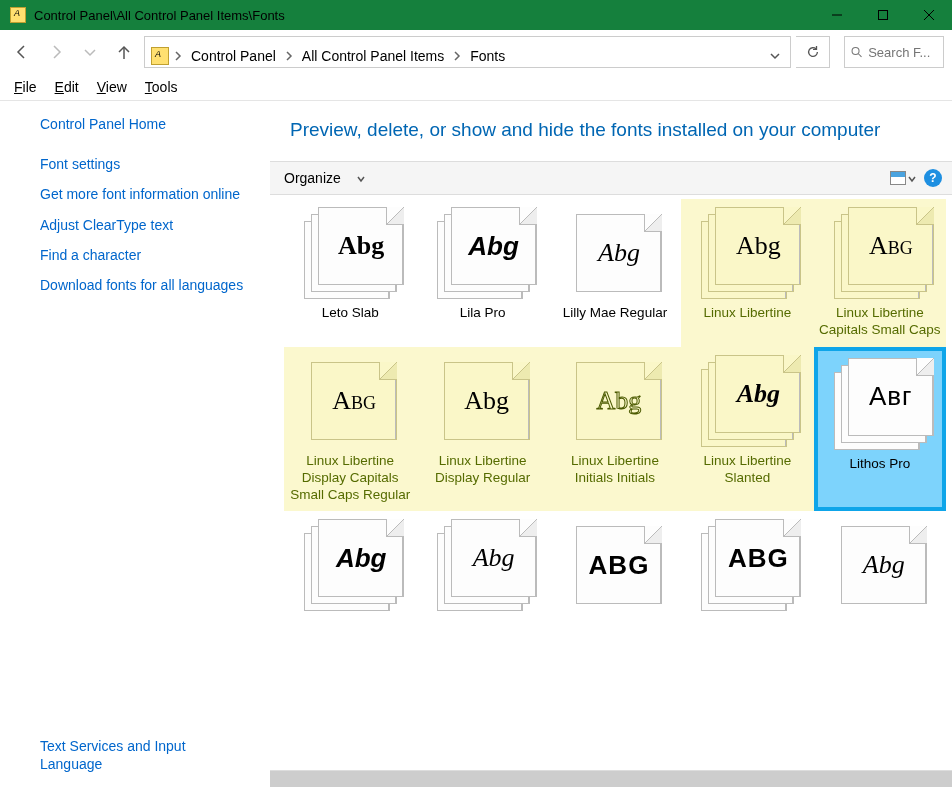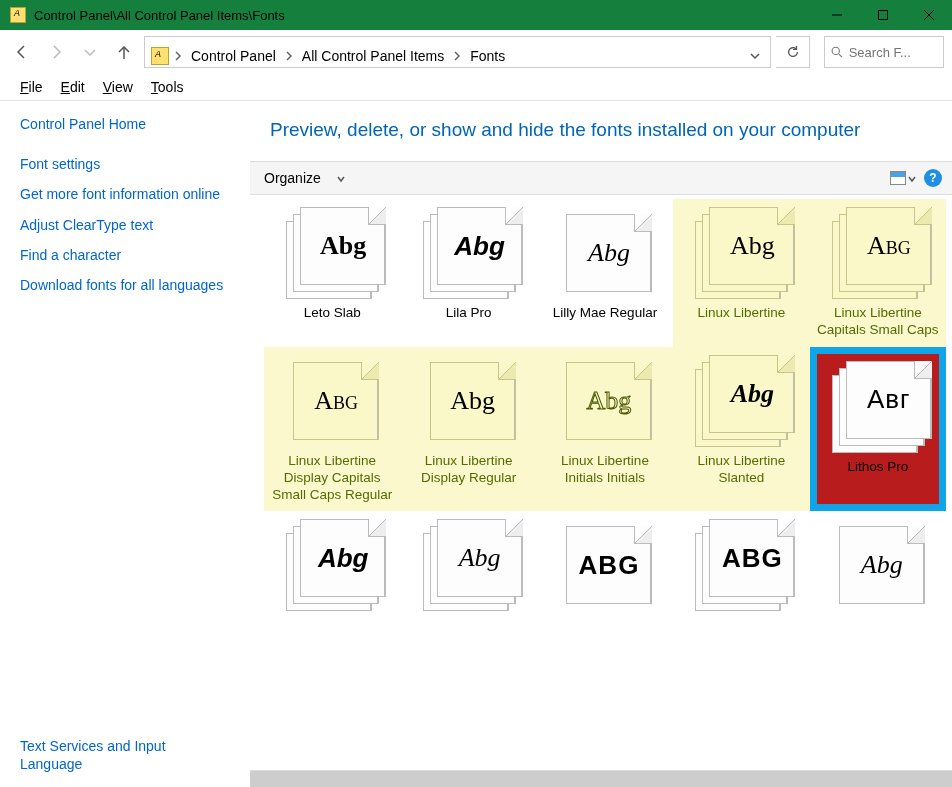"Search F..." .searchbox { width: 120px -> 100px }
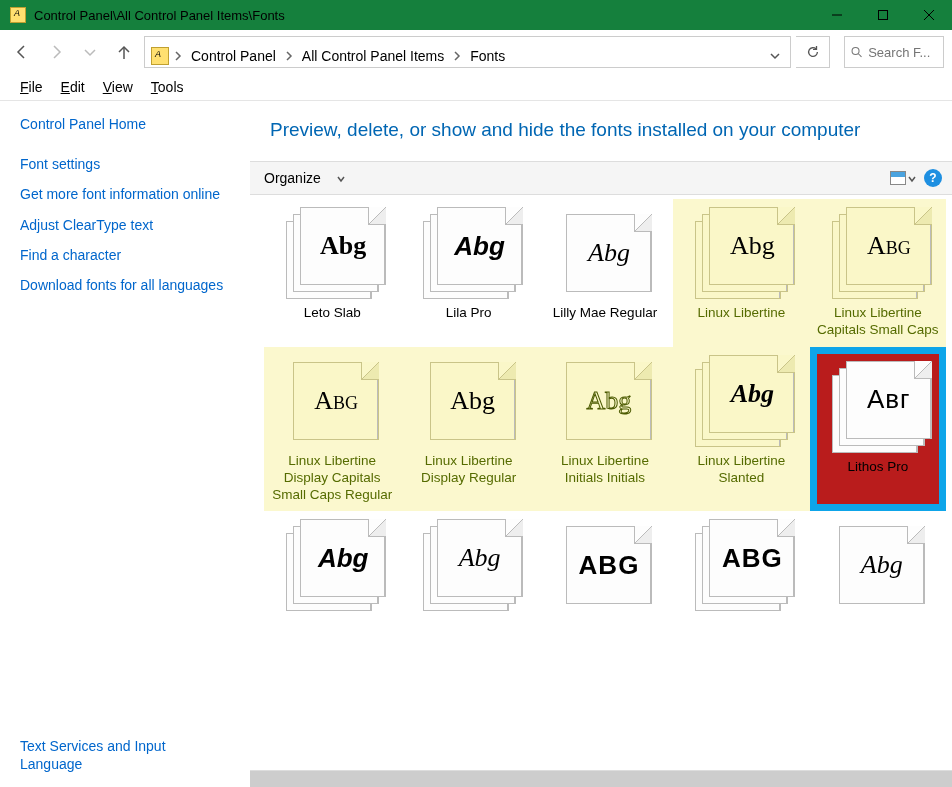"File" .menubar { padding: 0 12px -> 0 6px }
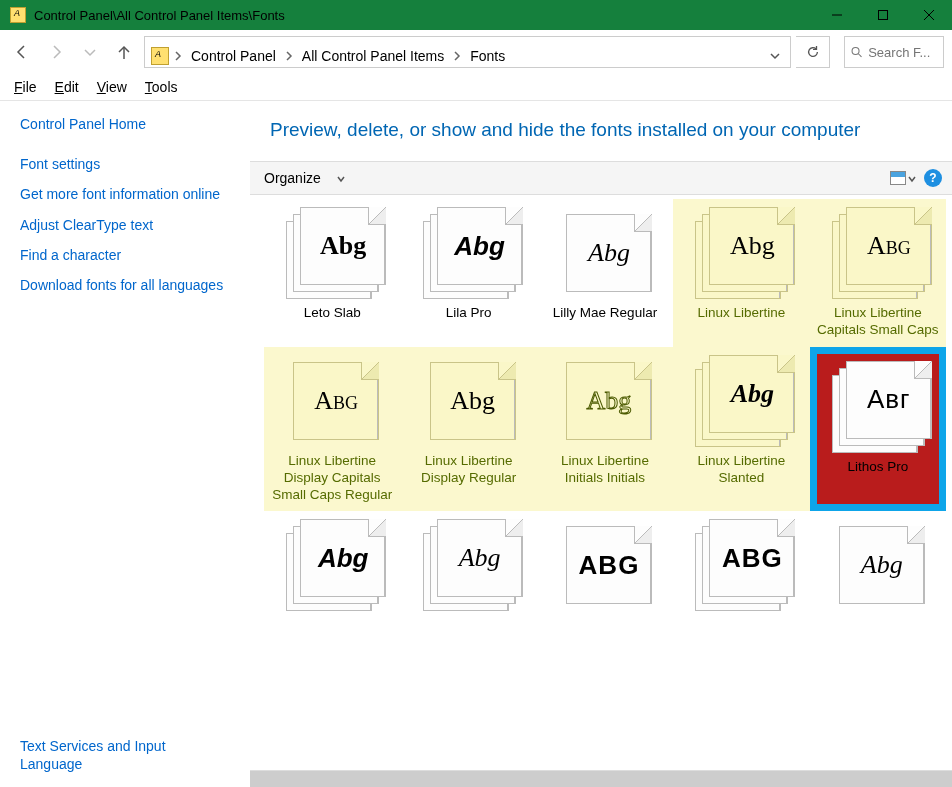"Control Panel Home" .sidebar { margin-left: none -> 20px }
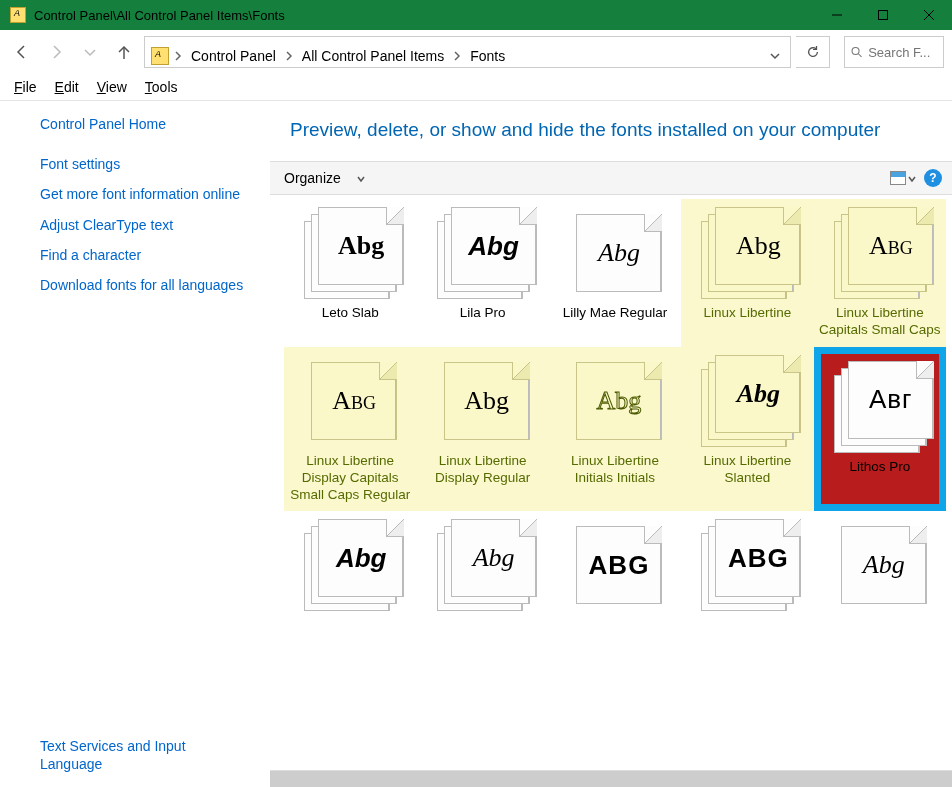"Aвг" .cell.selected { background: #b91c1c -> #7dd3fc; border: 7px solid #0ea5e9 -> 4px solid #0ea5e9 }
